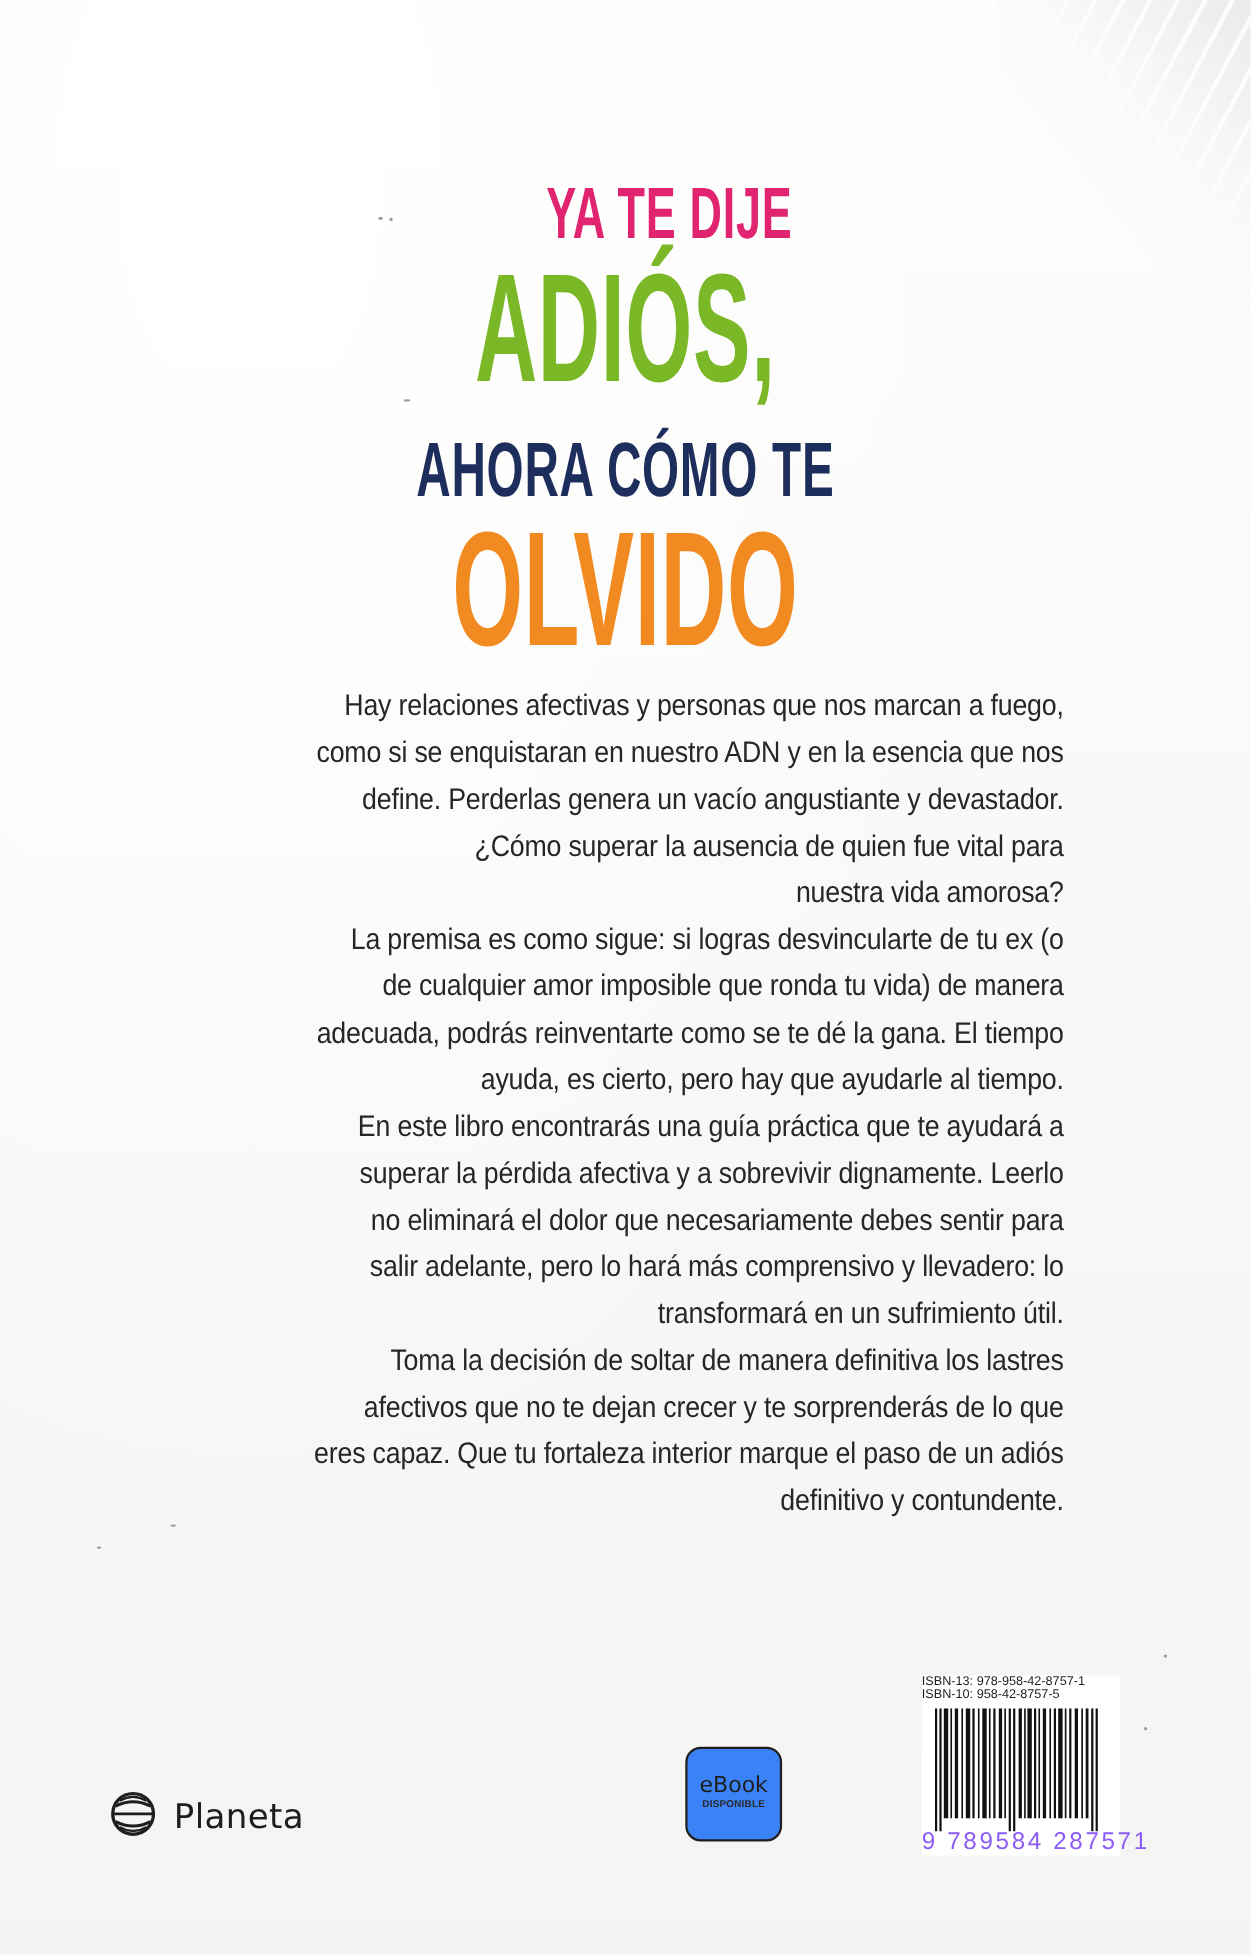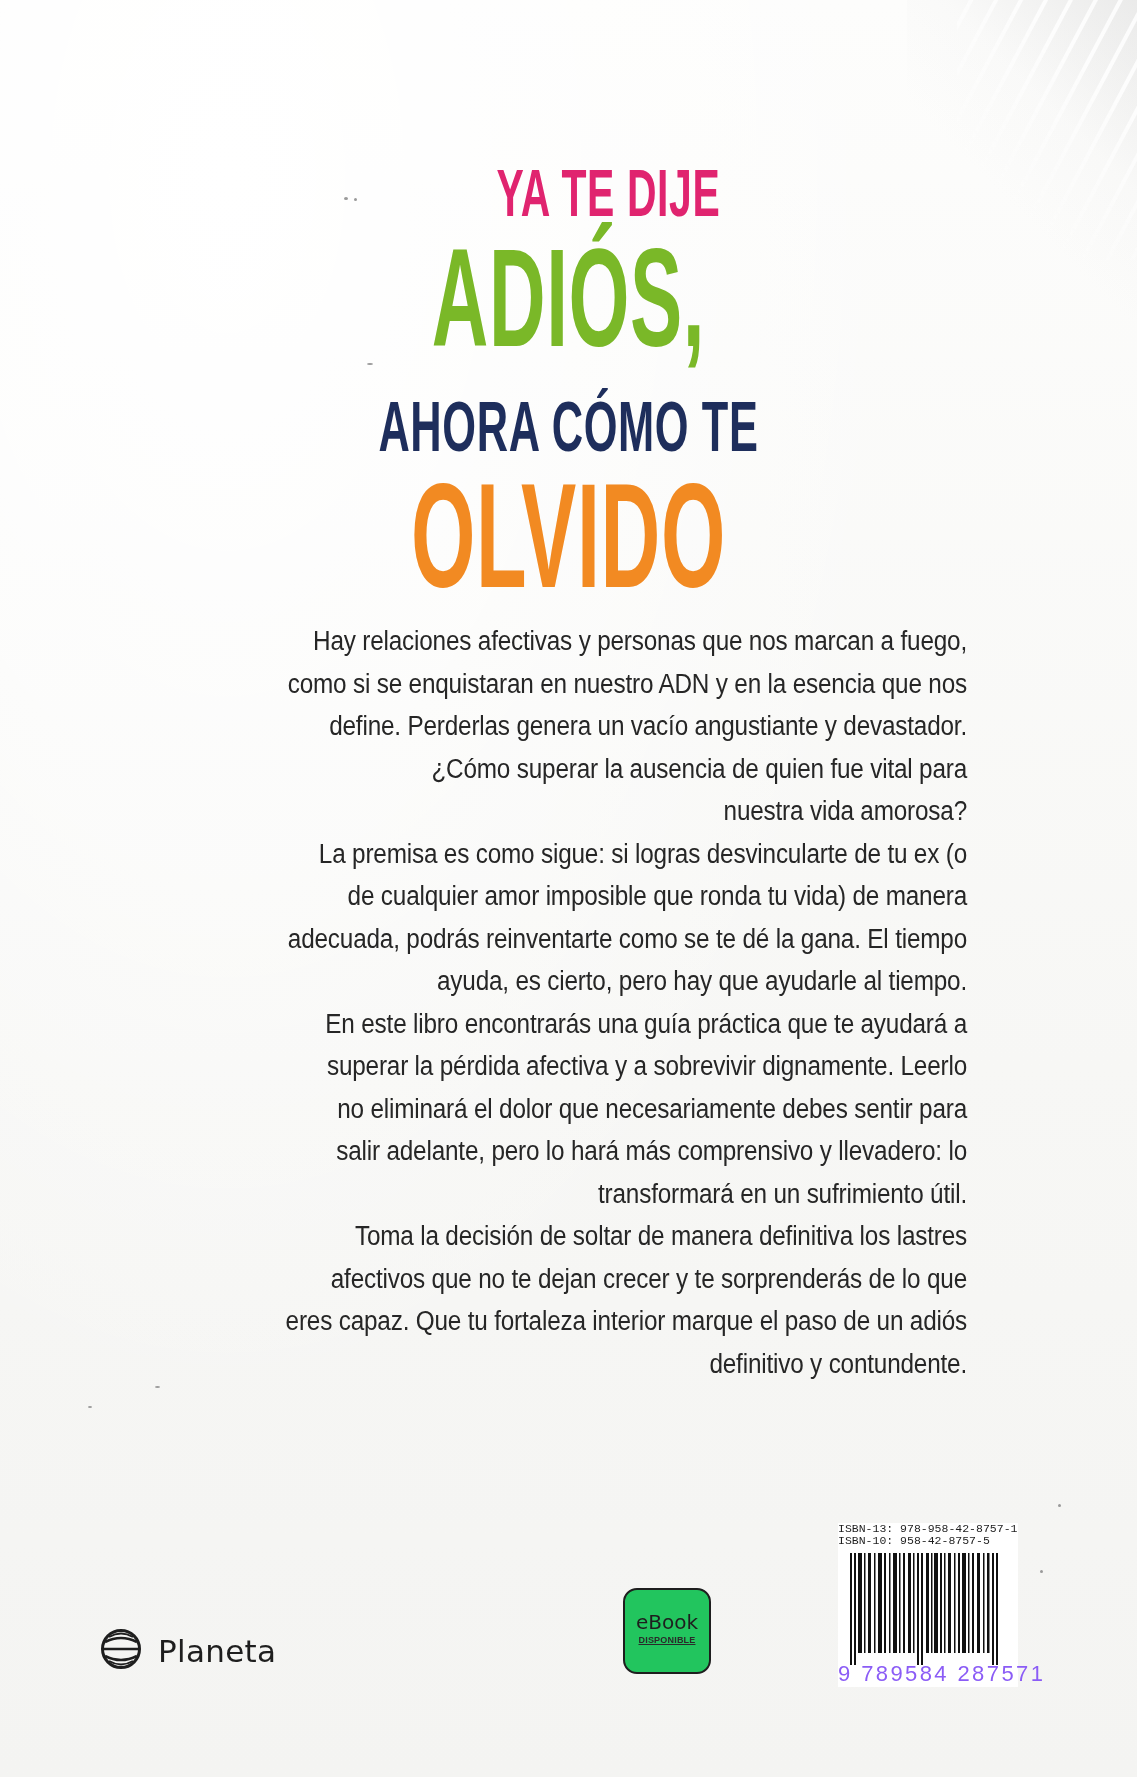"ISBN-13: 978-958-42-8757-1" .isbn-text { font-family: Liberation Mono, monospace -> Liberation Sans, sans-serif }
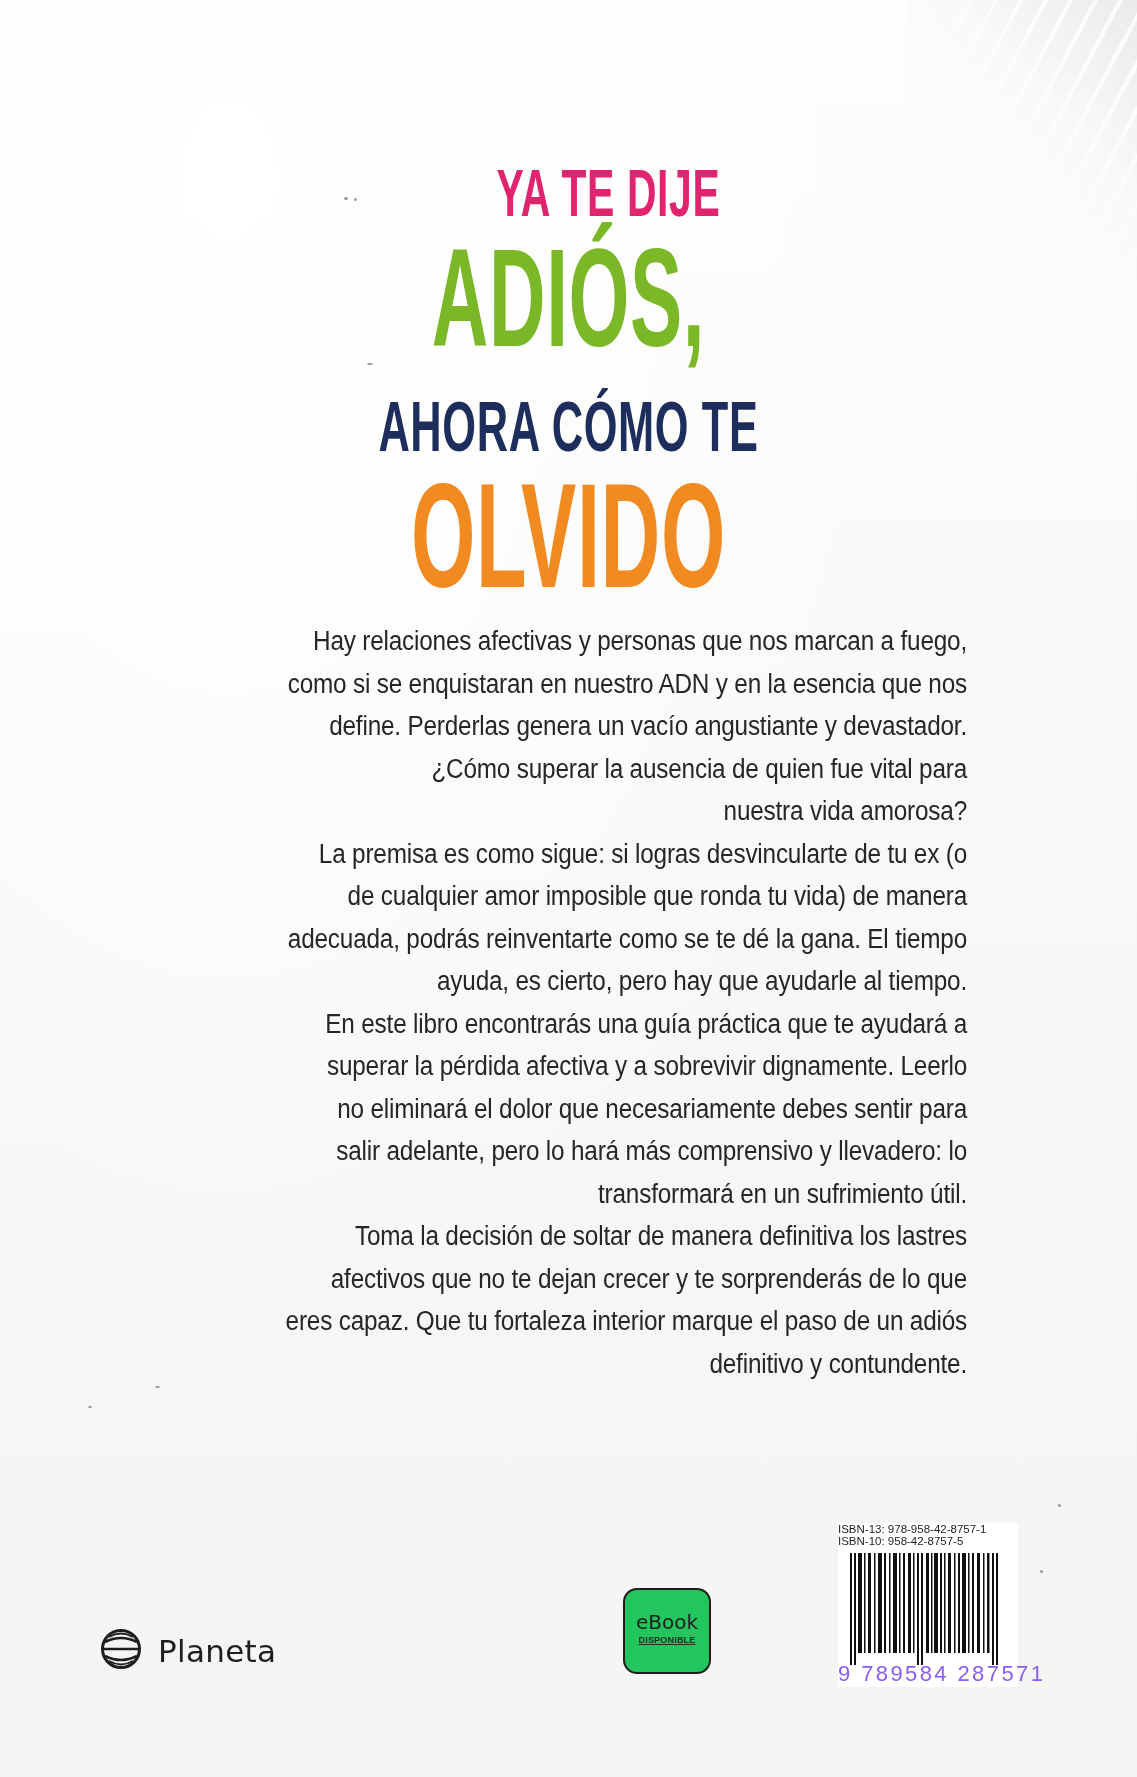"eBook" .ebook { background: #22c55e -> #3b82f6 }
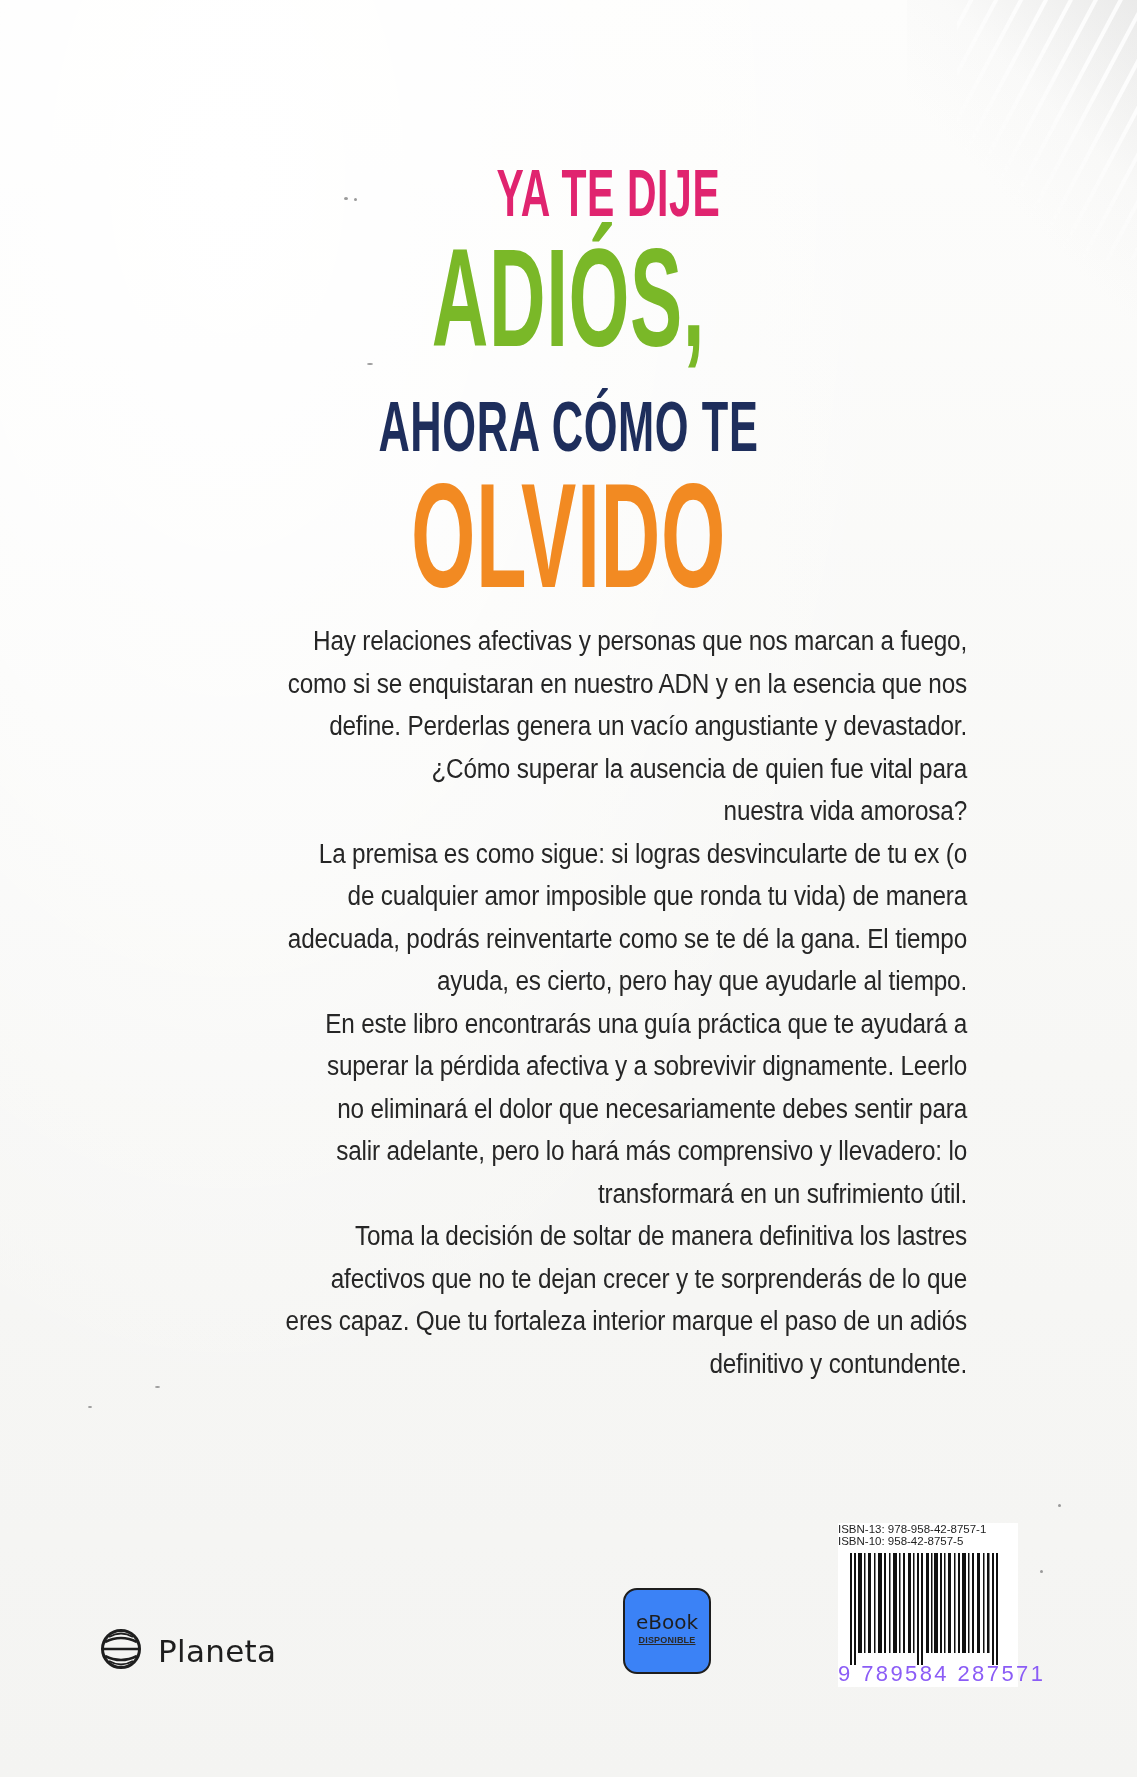"DISPONIBLE" .ebook .small { text-decoration: underline -> none }
